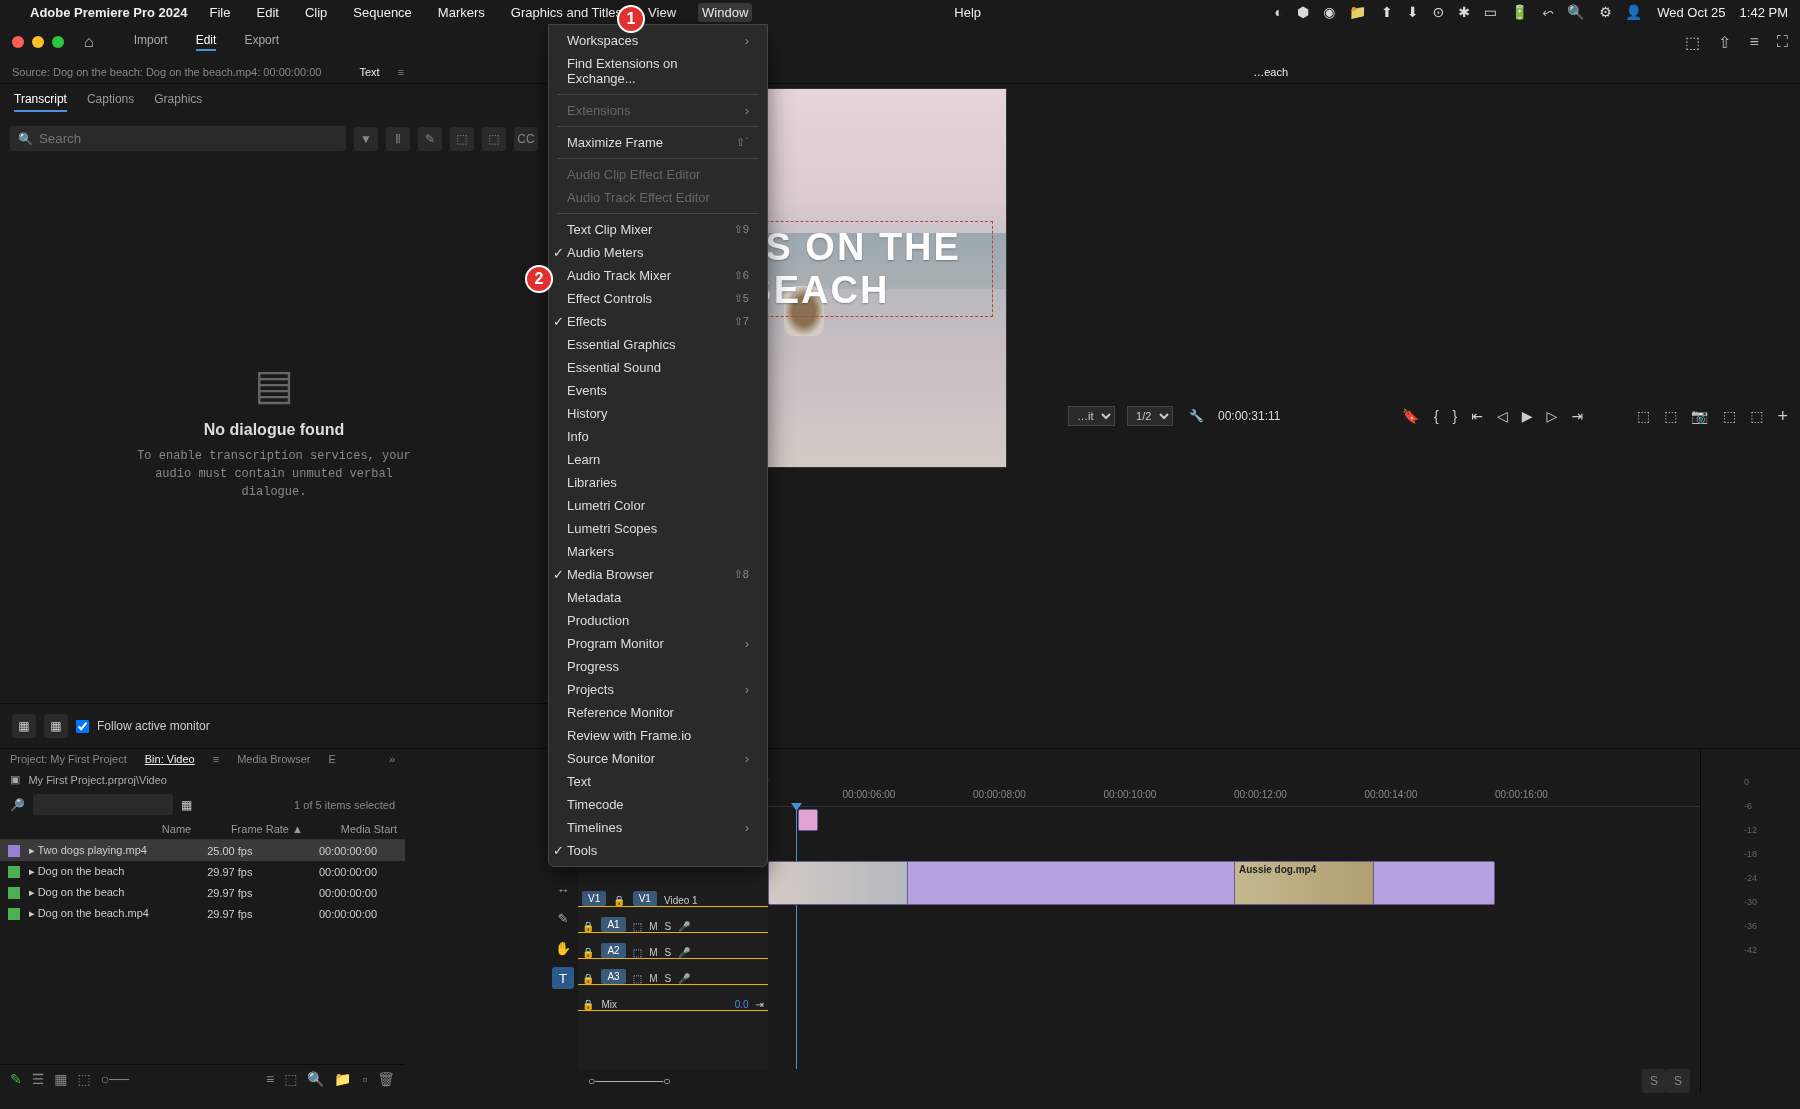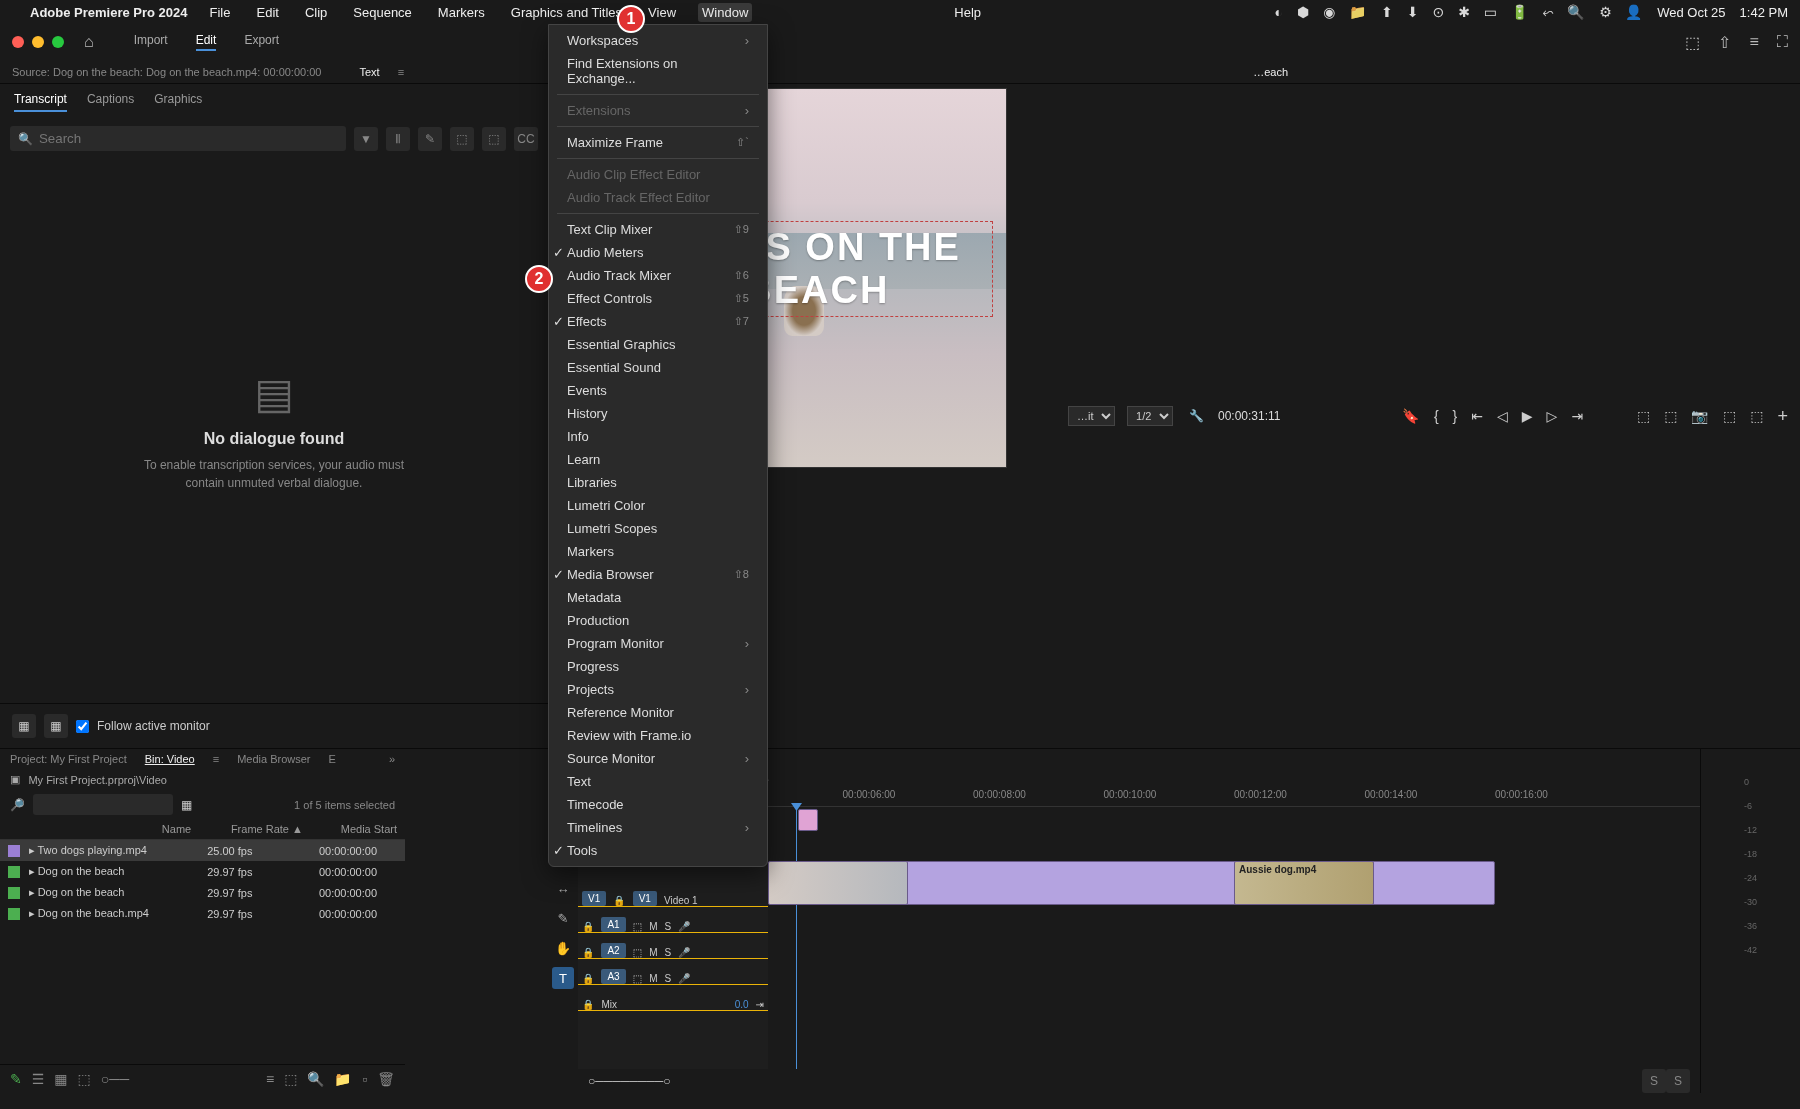"To enable transcription services, your" .no-dialogue .sub { font-family: none -> Liberation Mono, monospace }
